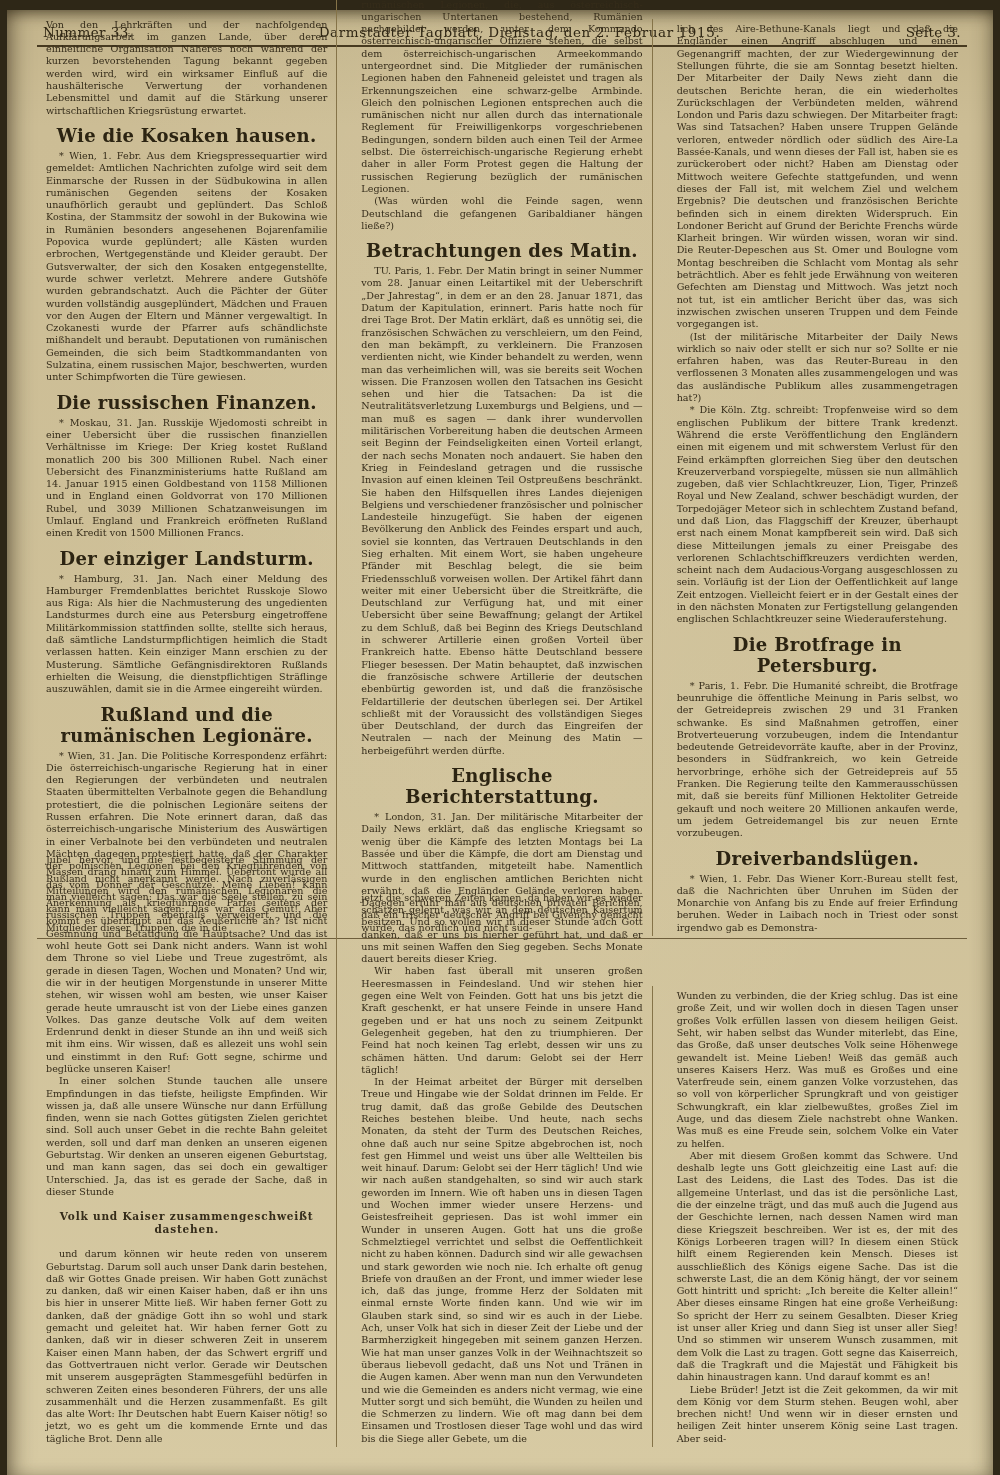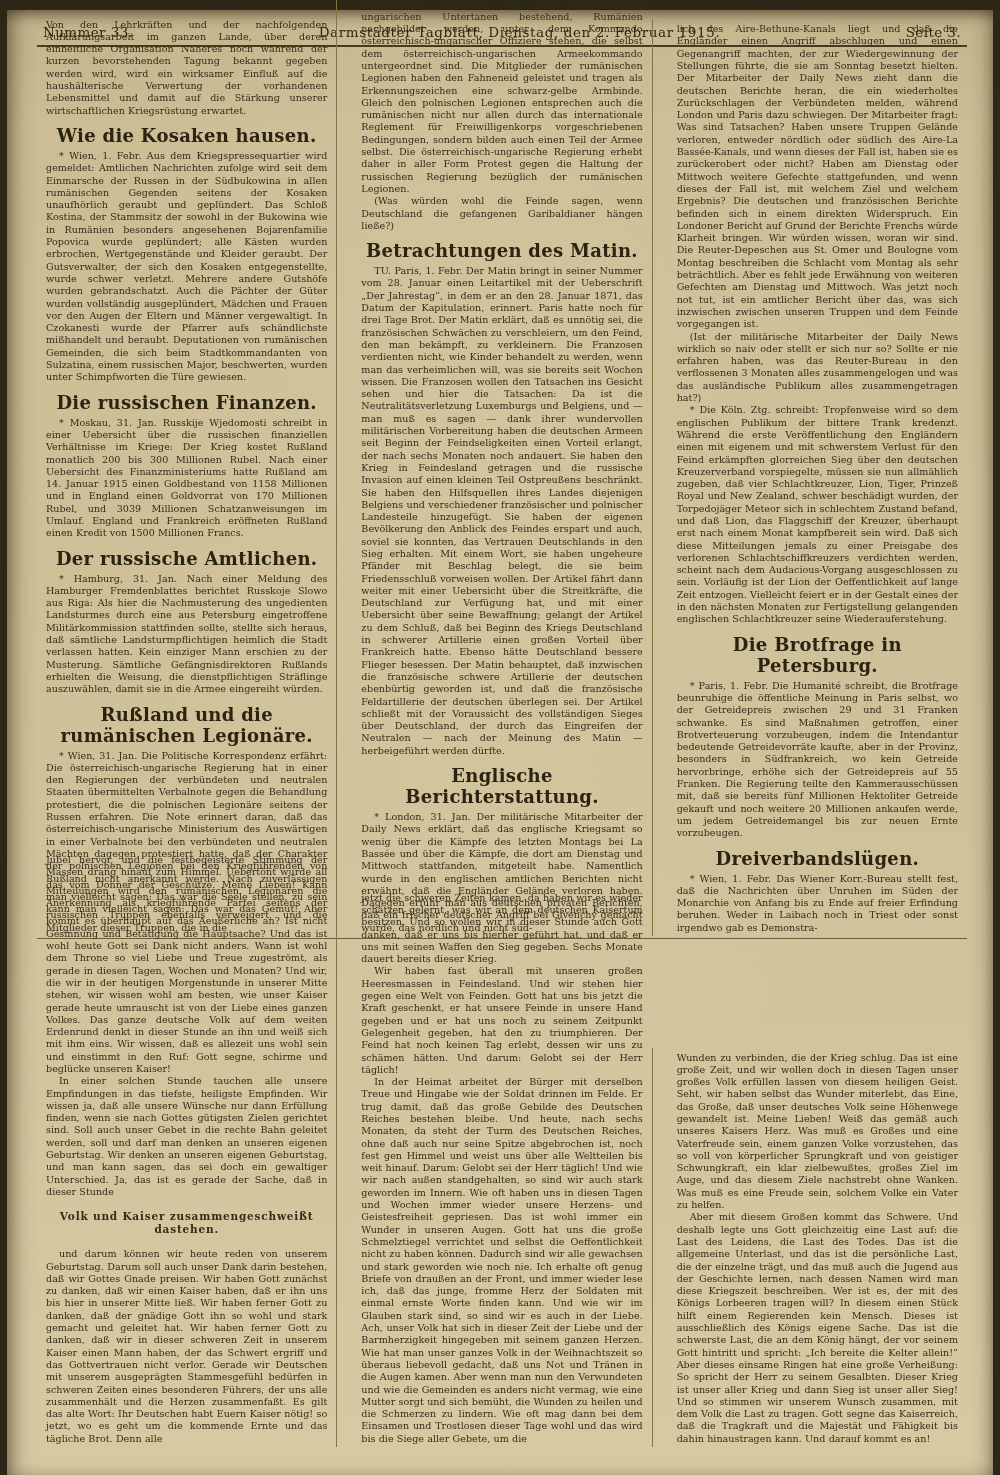"Der russische Amtlichen." h2.headline { text: russische Amtlichen -> einziger Landsturm }
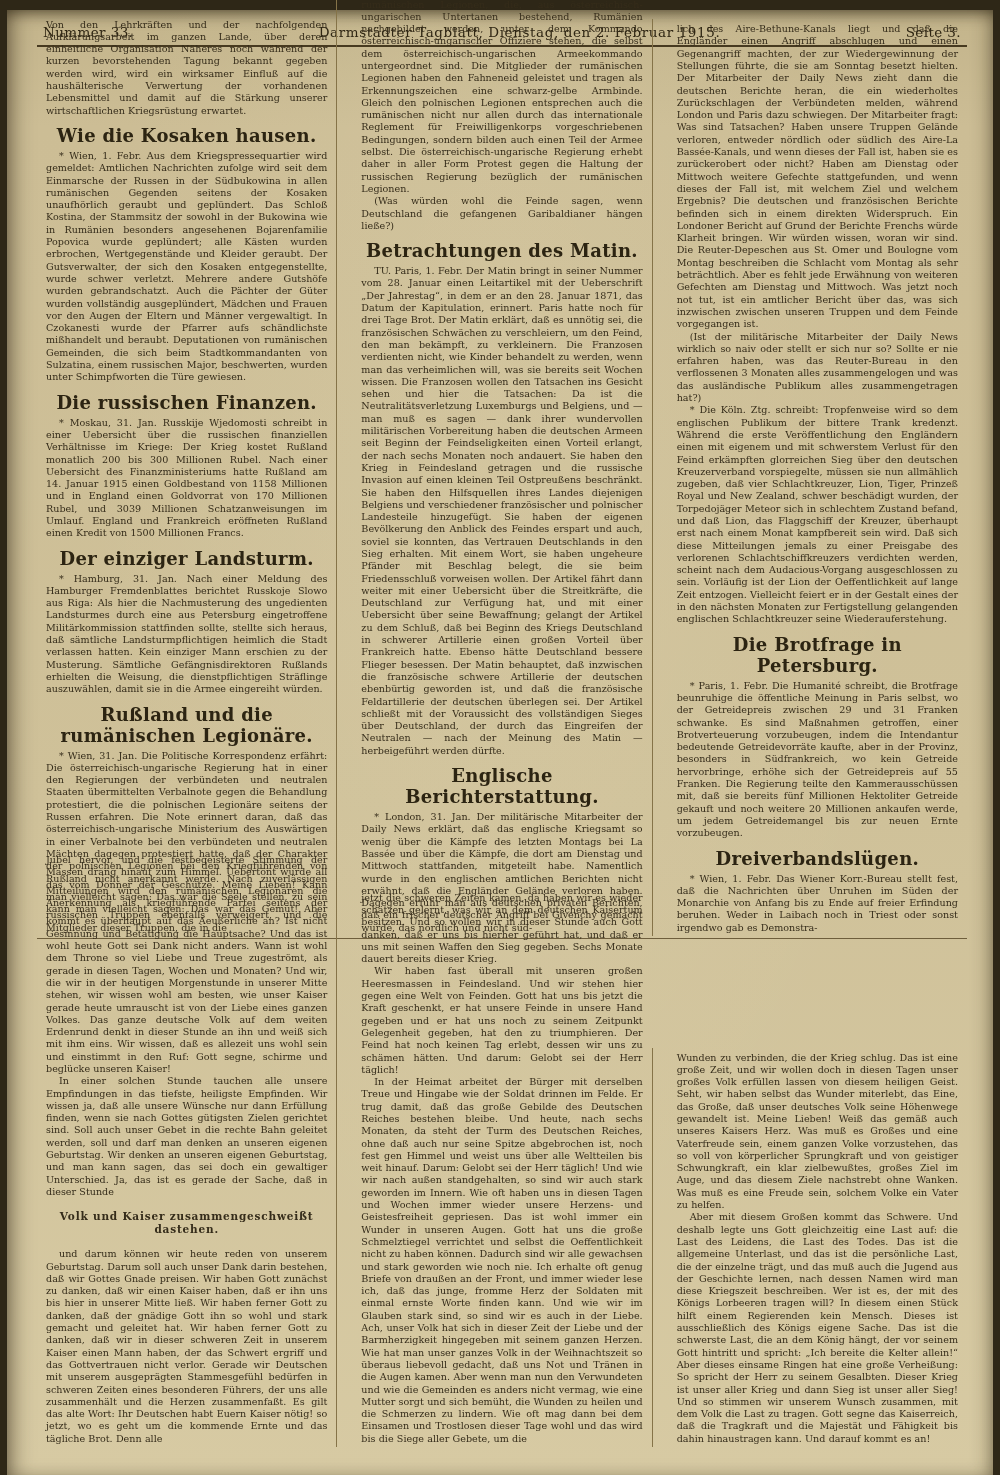"Liebe Brüder! Jetzt ist die" p.para { html: none -> <p>Liebe Brüder! Jetzt ist die Zeit gekommen, da wir mit dem König vor dem Sturm stehen. Beugen wohl, aber brechen nicht! Und wenn wir in dieser ernsten und heiligen Zeit hinter unserem König seine Last tragen. Aber seid-</p> }
